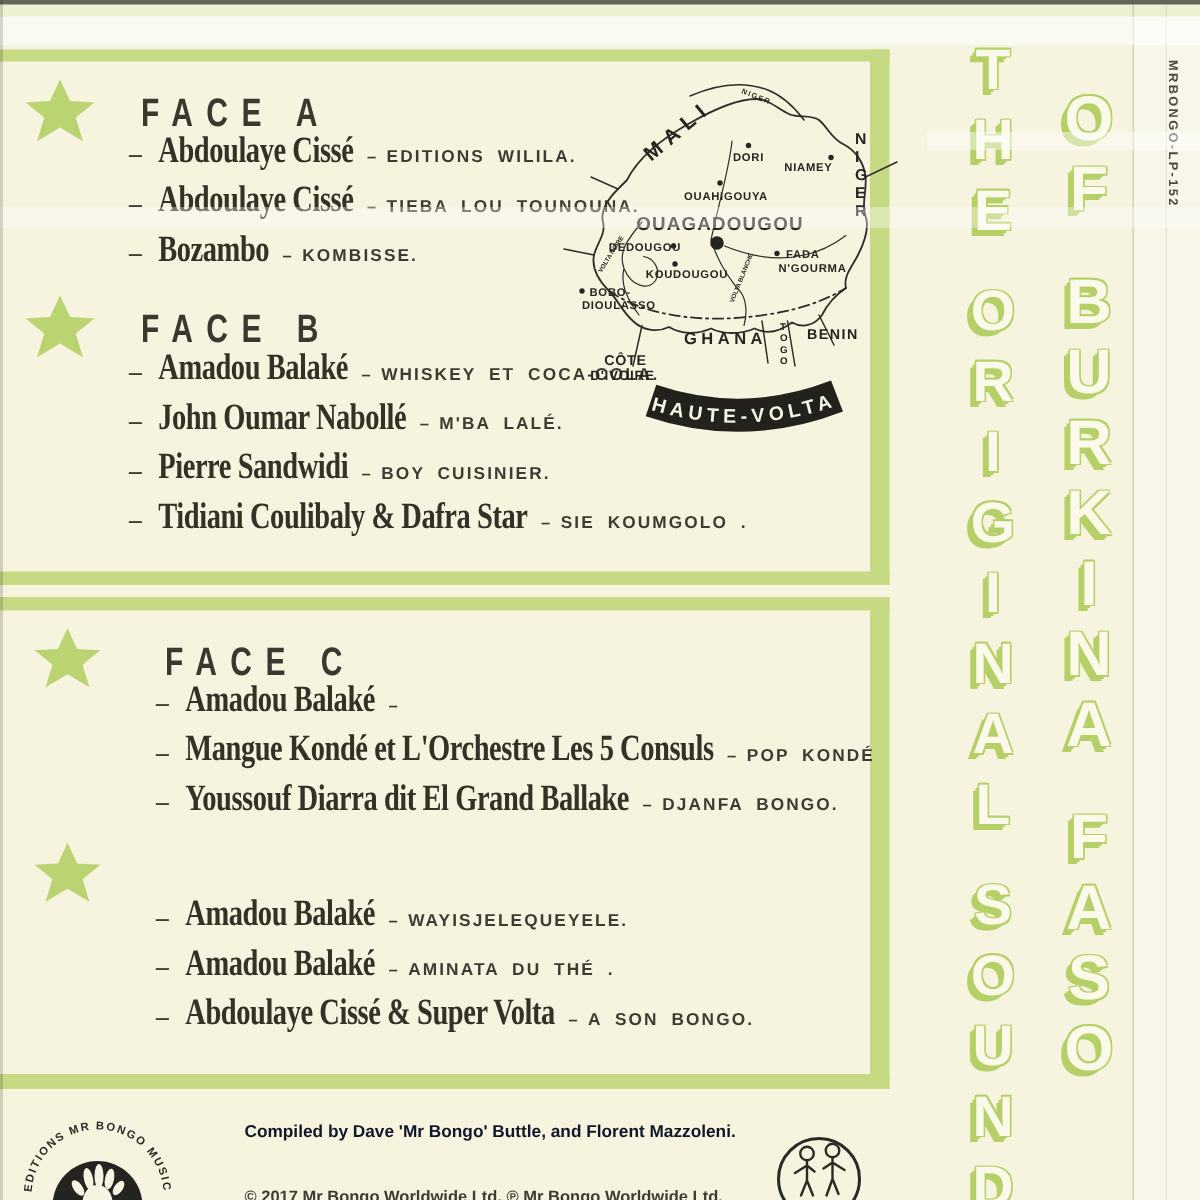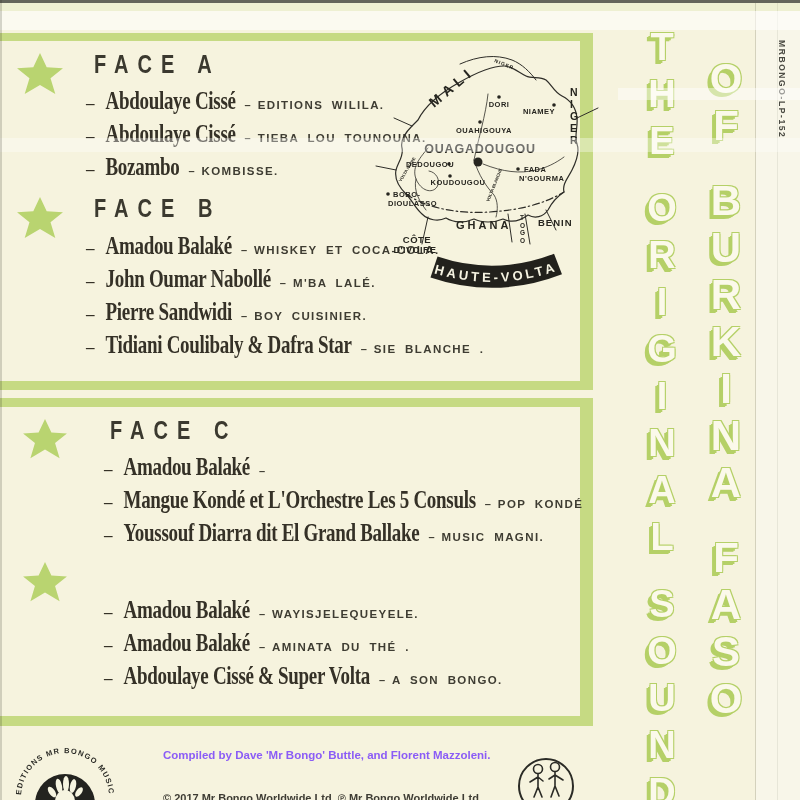"FACE A" .face-header { margin-top: none -> 12px }
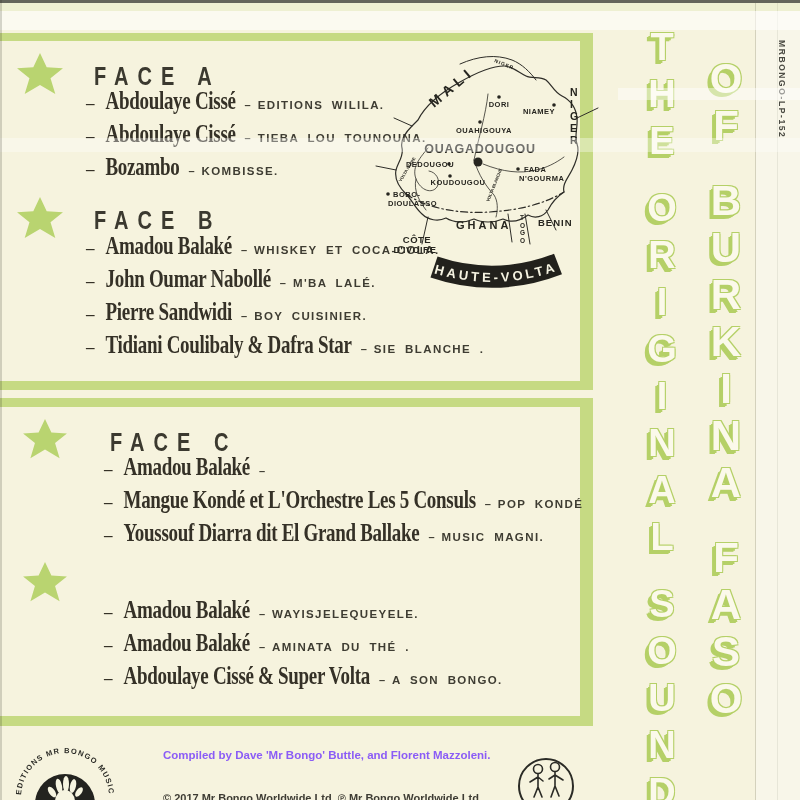"SIE BLANCHE ." span.title { text: BLANCHE -> KOUMGOLO }
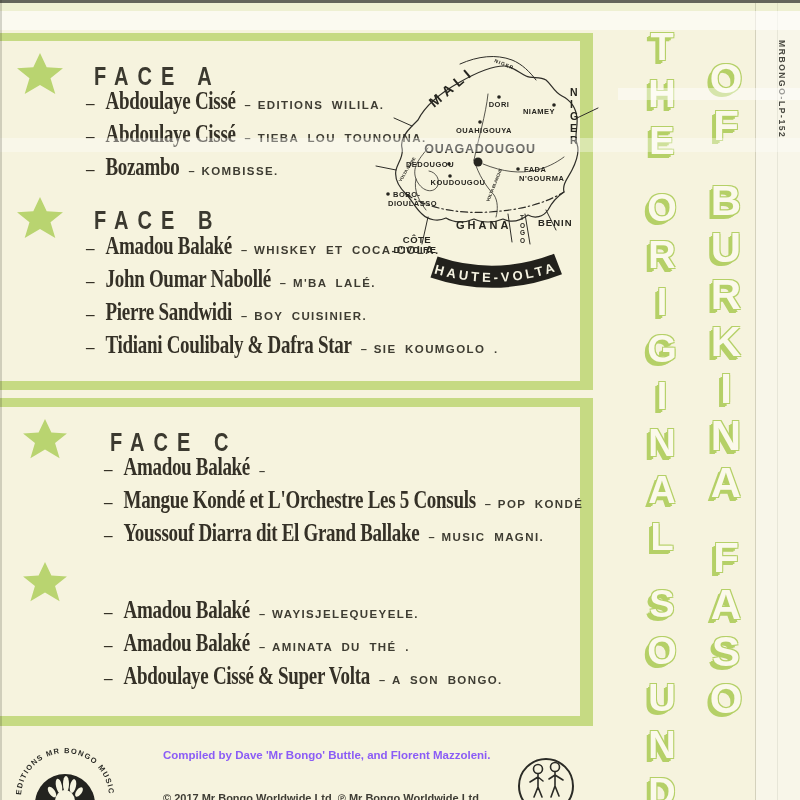"MUSIC MAGNI." span.title { text: MUSIC MAGNI -> DJANFA BONGO }
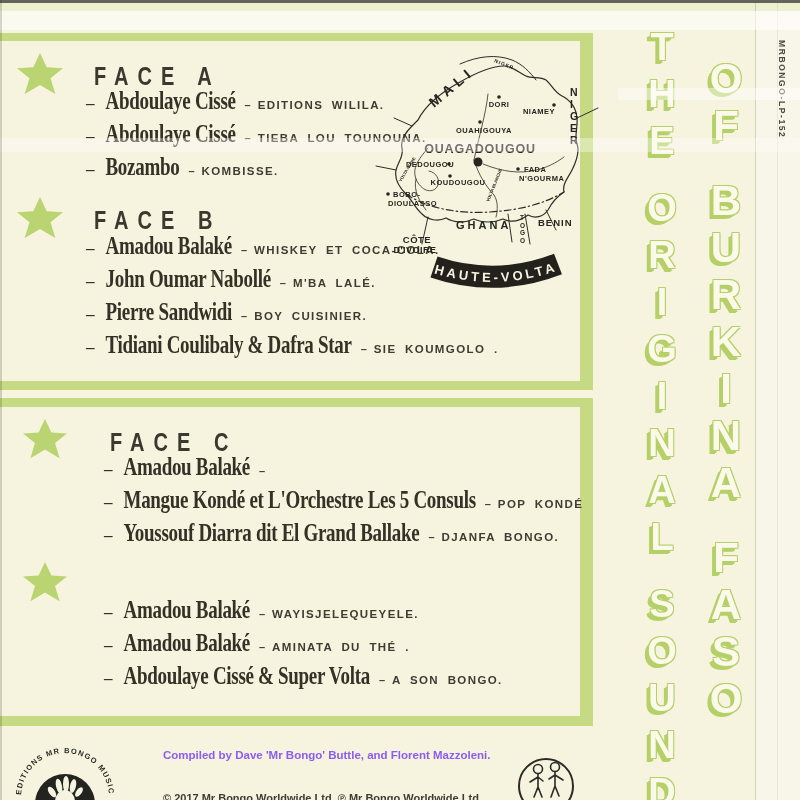"Compiled by Dave 'Mr Bongo'" .credits { color: #8b5cf6 -> #0f172a }
